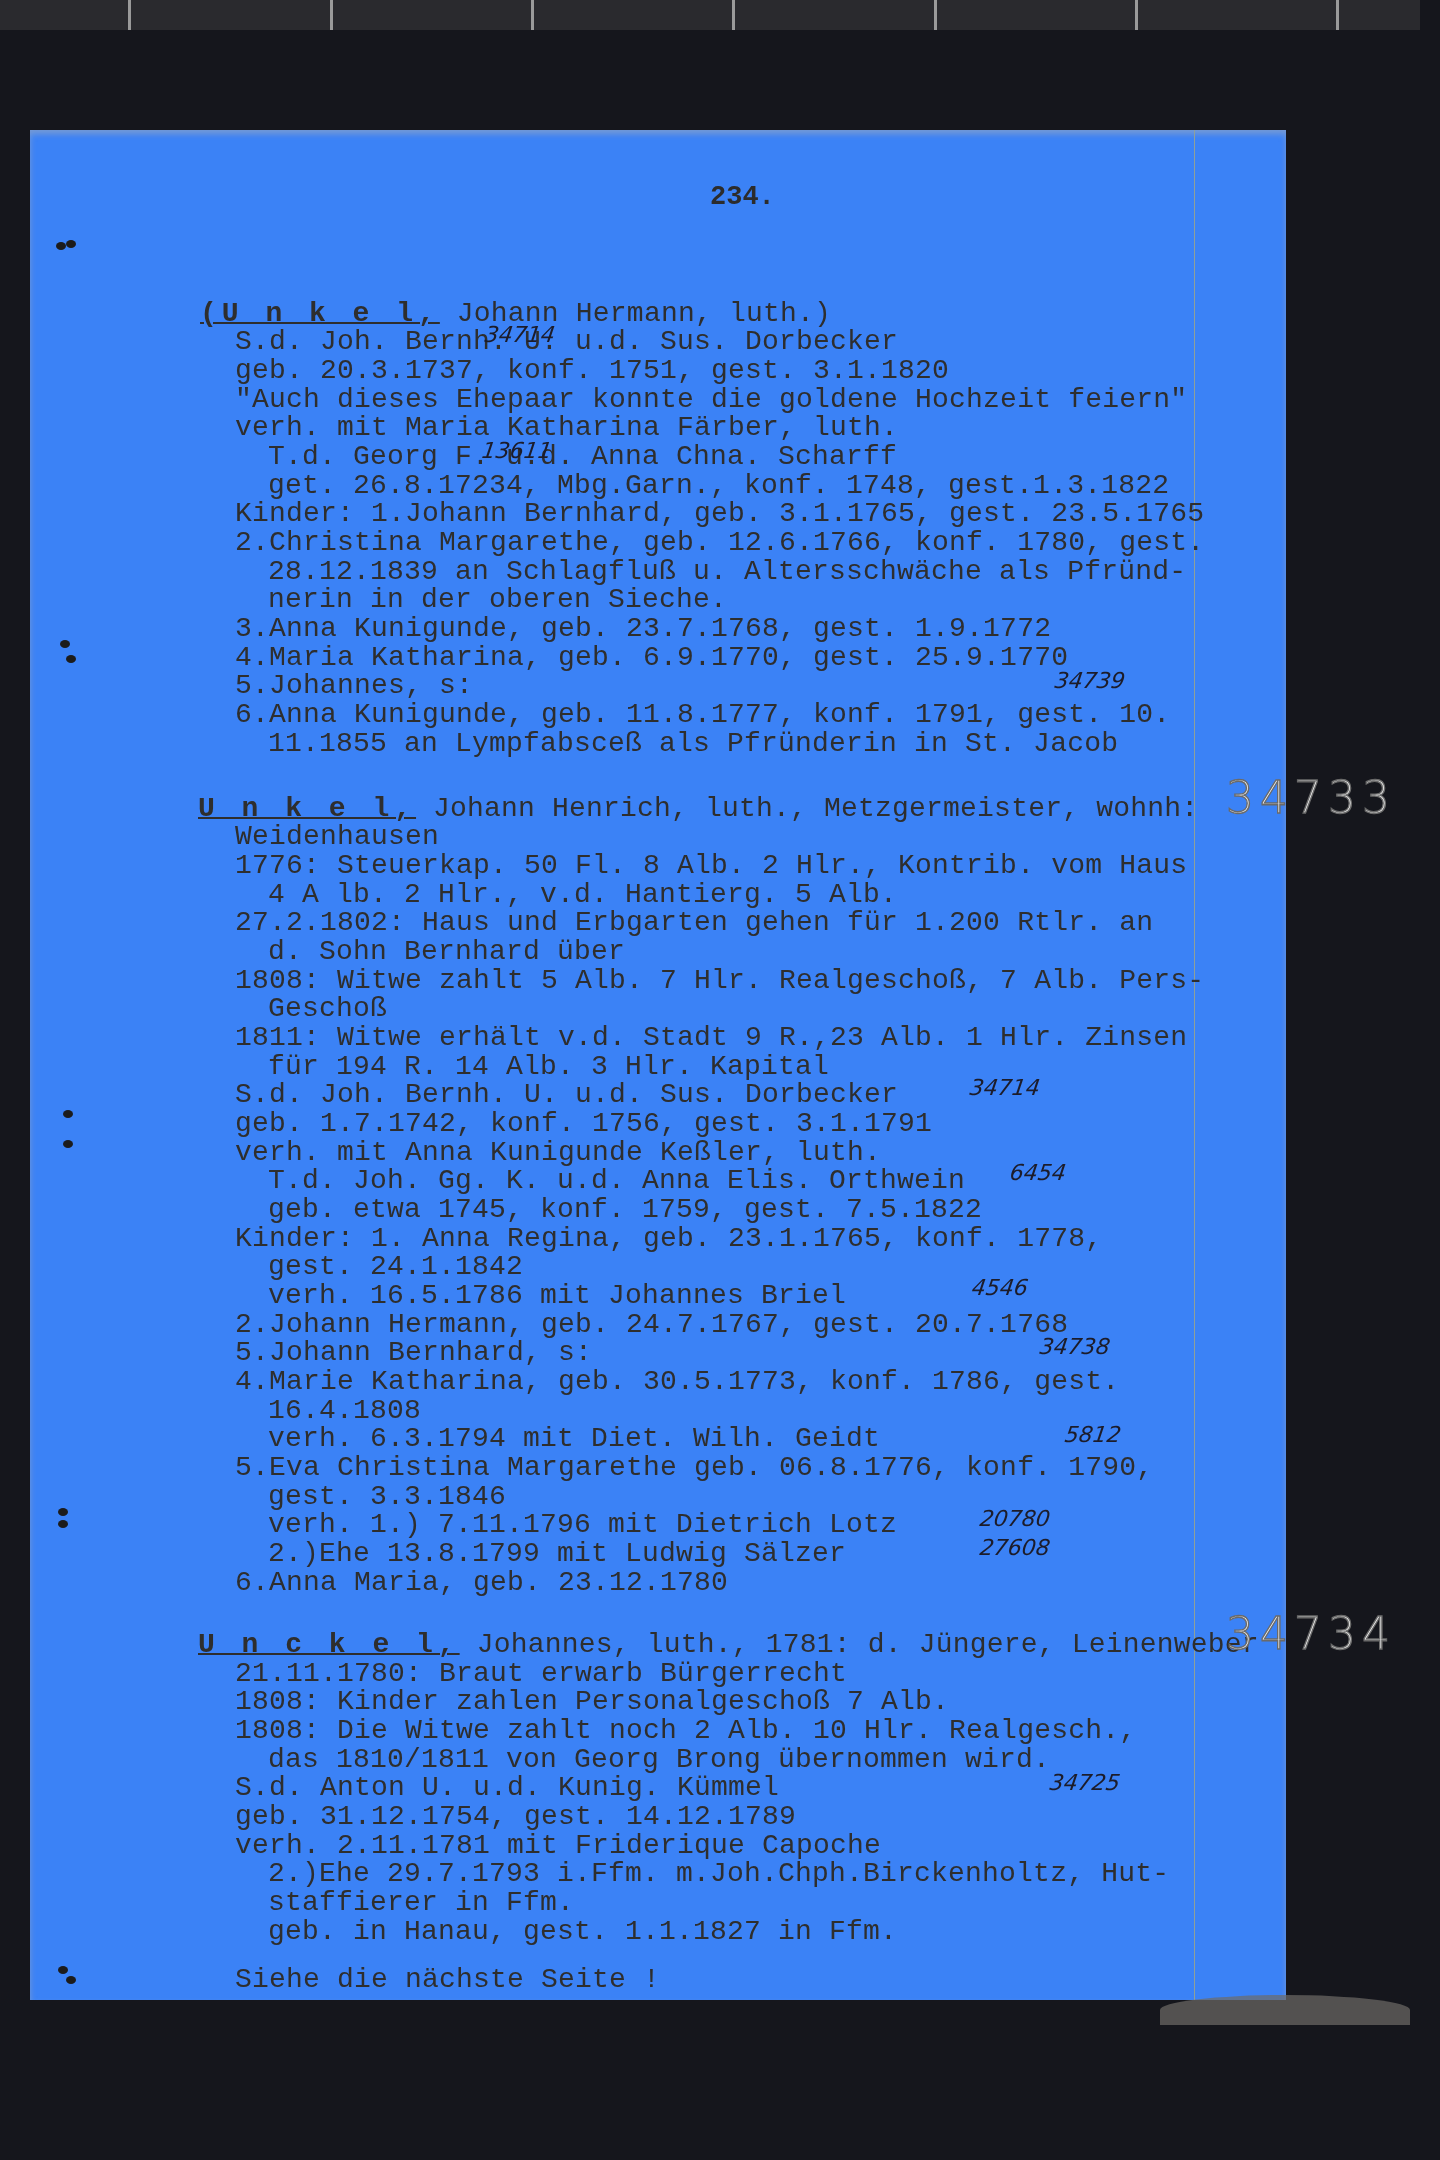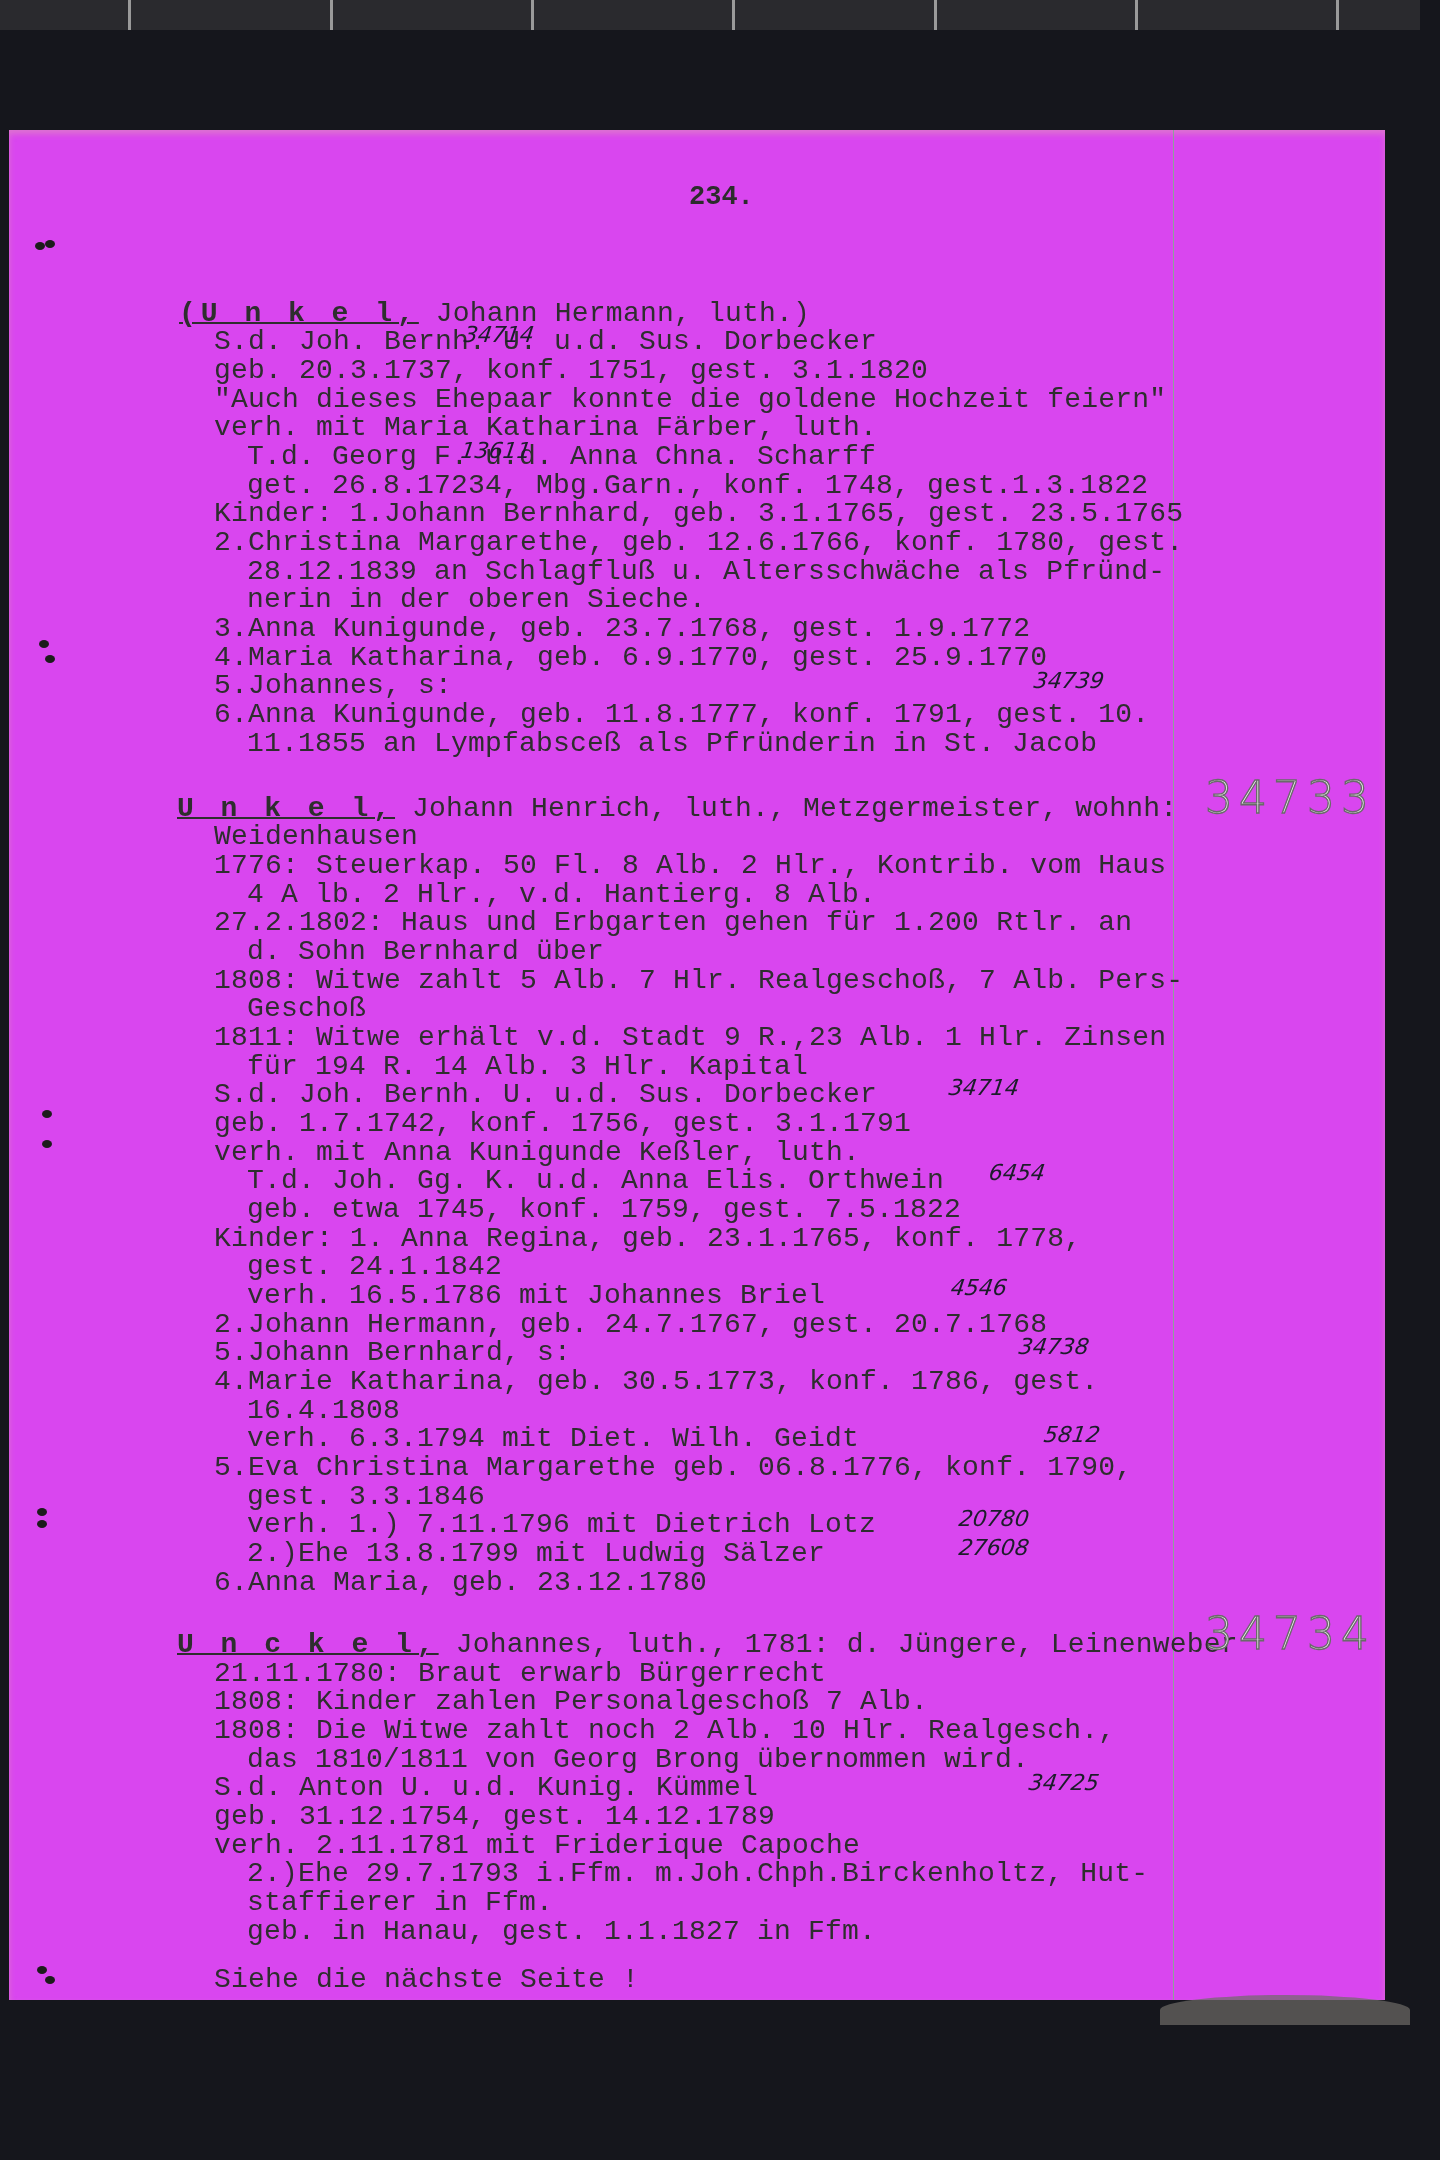"234." .sheet { background: #d946ef -> #3b82f6; left: 9px -> 30px; width: 1376px -> 1256px }
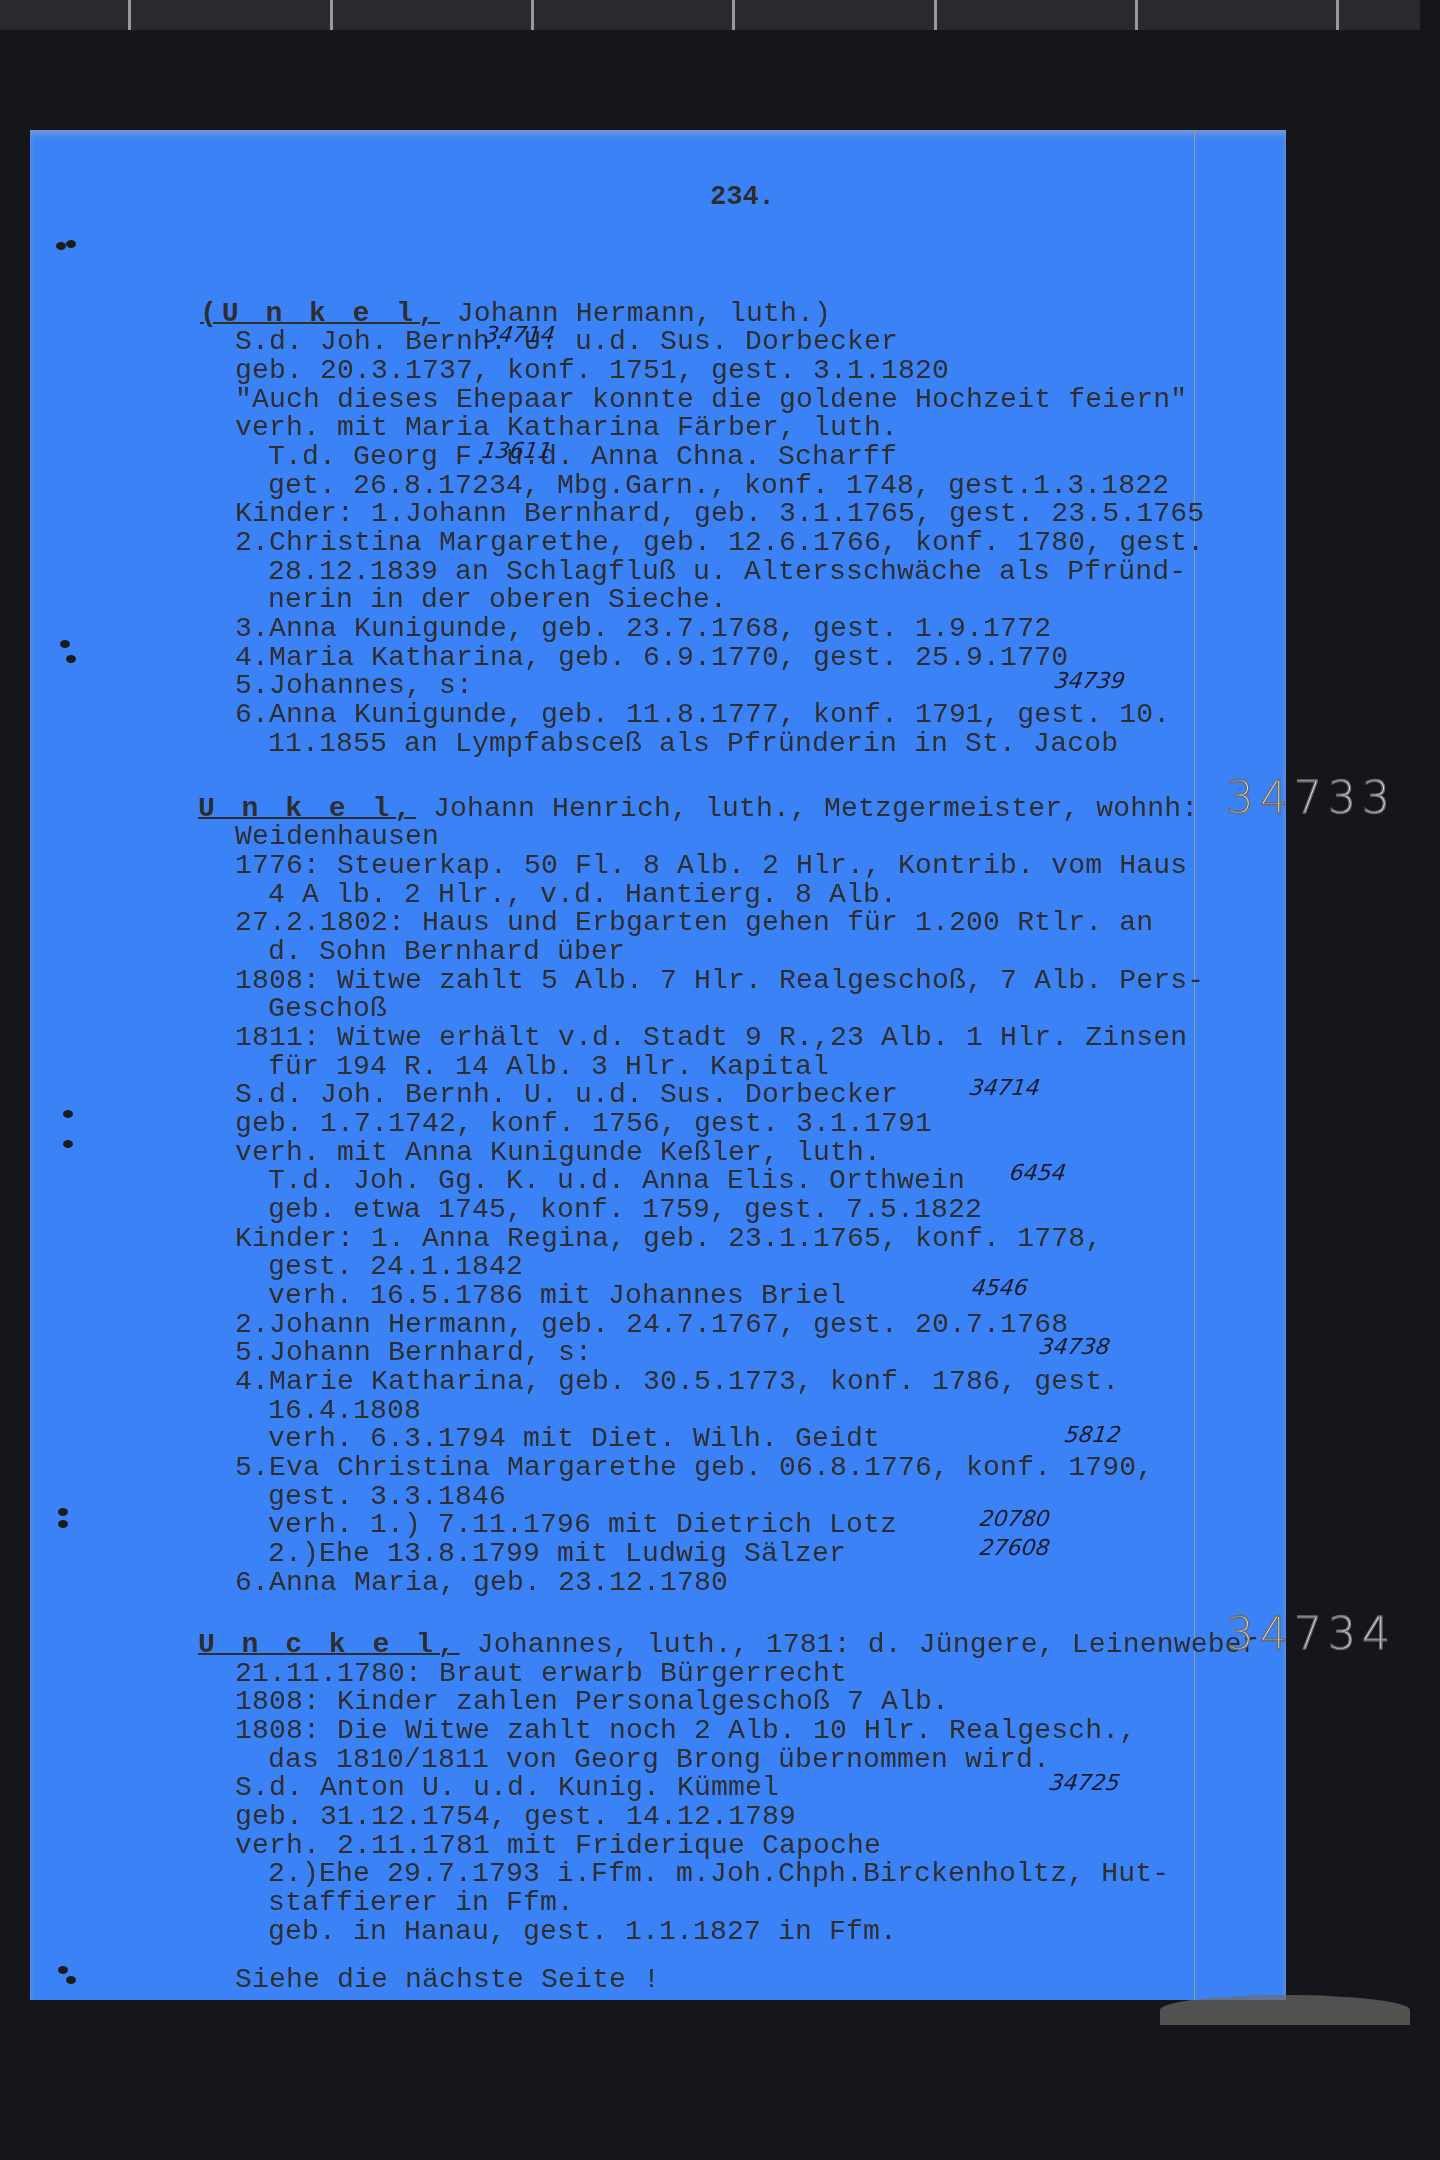"4 A lb. 2 Hlr.," div.line { text: 8 -> 5 }
